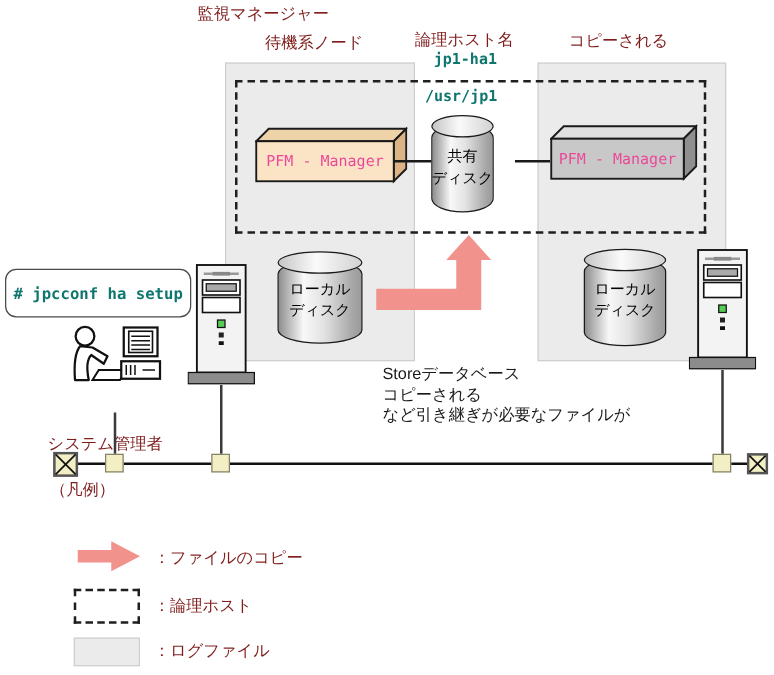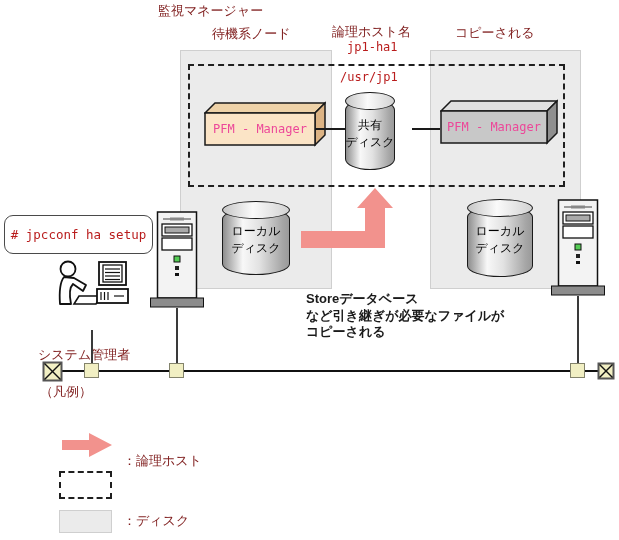"jp1-ha1" .mono { color: #b91c1c -> #0f766e; font-weight: none -> bold }
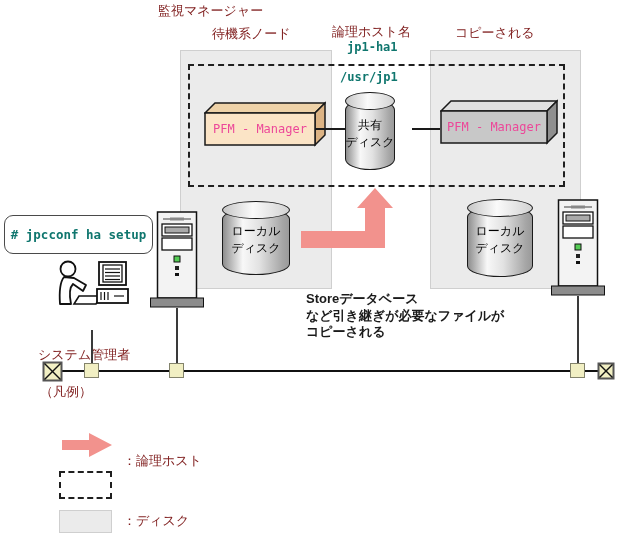"Storeデータベース" div.note { font-weight: bold -> none }
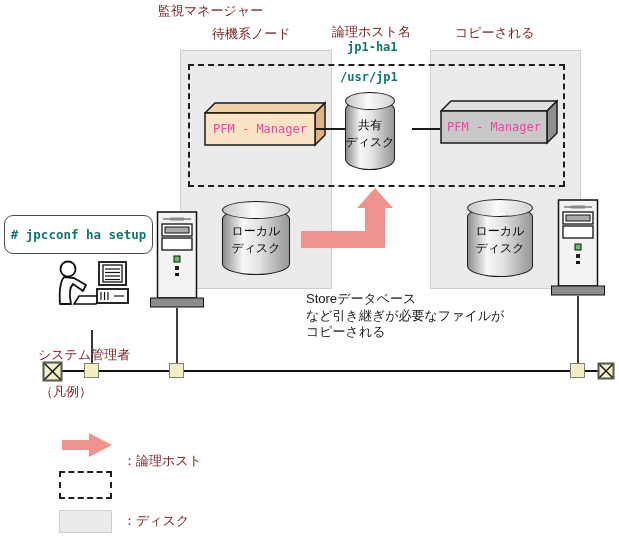"など引き継ぎが必要なファイルが" div { order: before "コピーされる" -> after "コピーされる" }
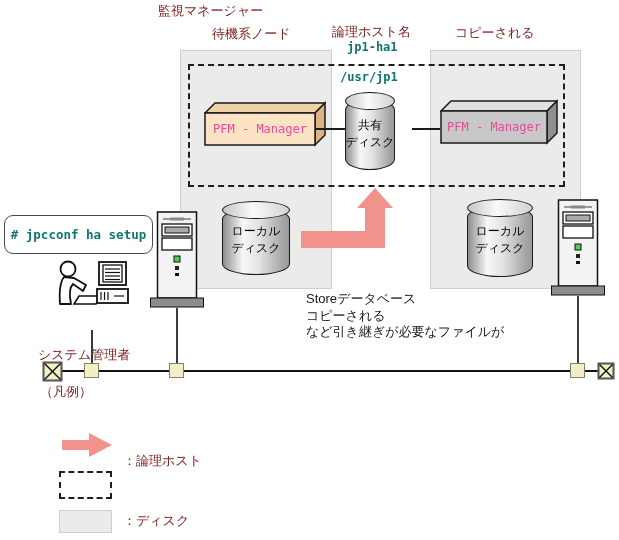"：ファイルのコピー" div.abs { html: none -> <div>：ファイルのコピー</div> }
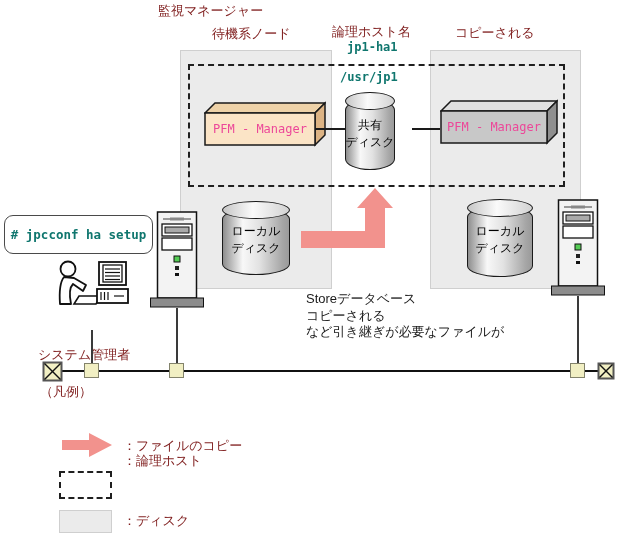"：論理ホスト" div.abs { top: 453px -> 477px }
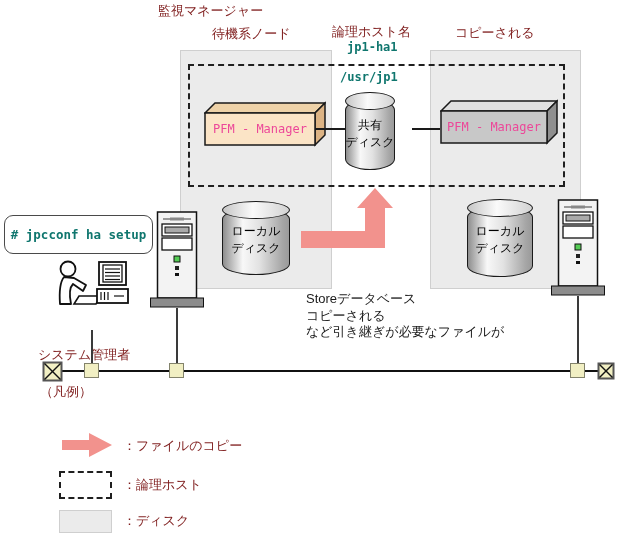"：ディスク" div.abs { text: ディスク -> ログファイル }
